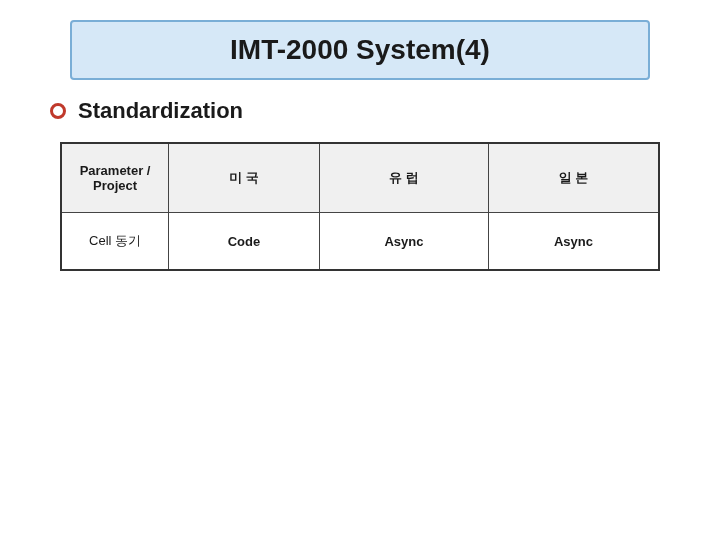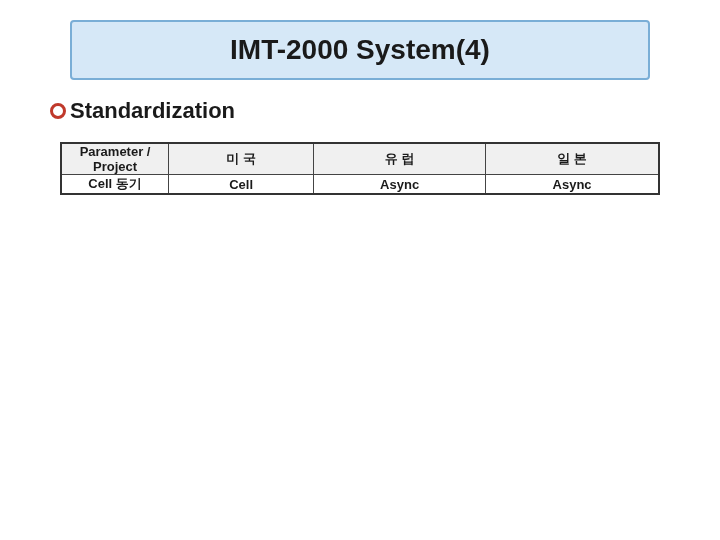"Standardization" .section-header { gap: 4px -> 12px }
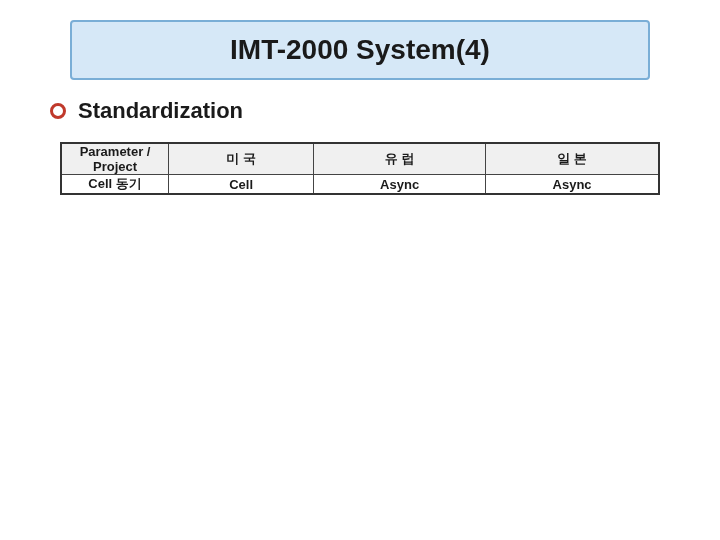"Parameter /" th, td { padding: 0 10px -> 19px 10px }
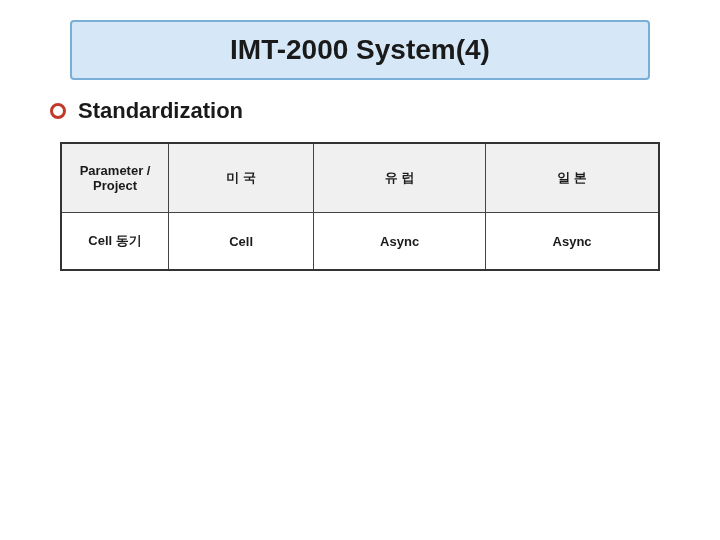"Cell 동기" .param-col { font-weight: bold -> normal }
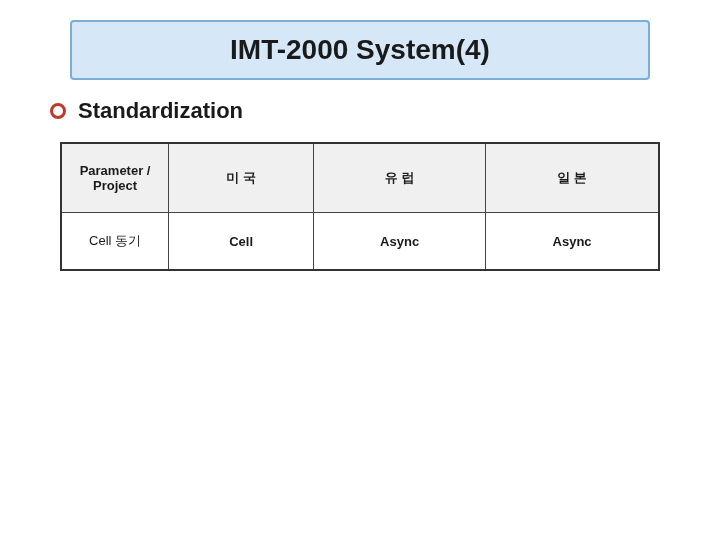"Cell" td { text: Cell -> Code }
